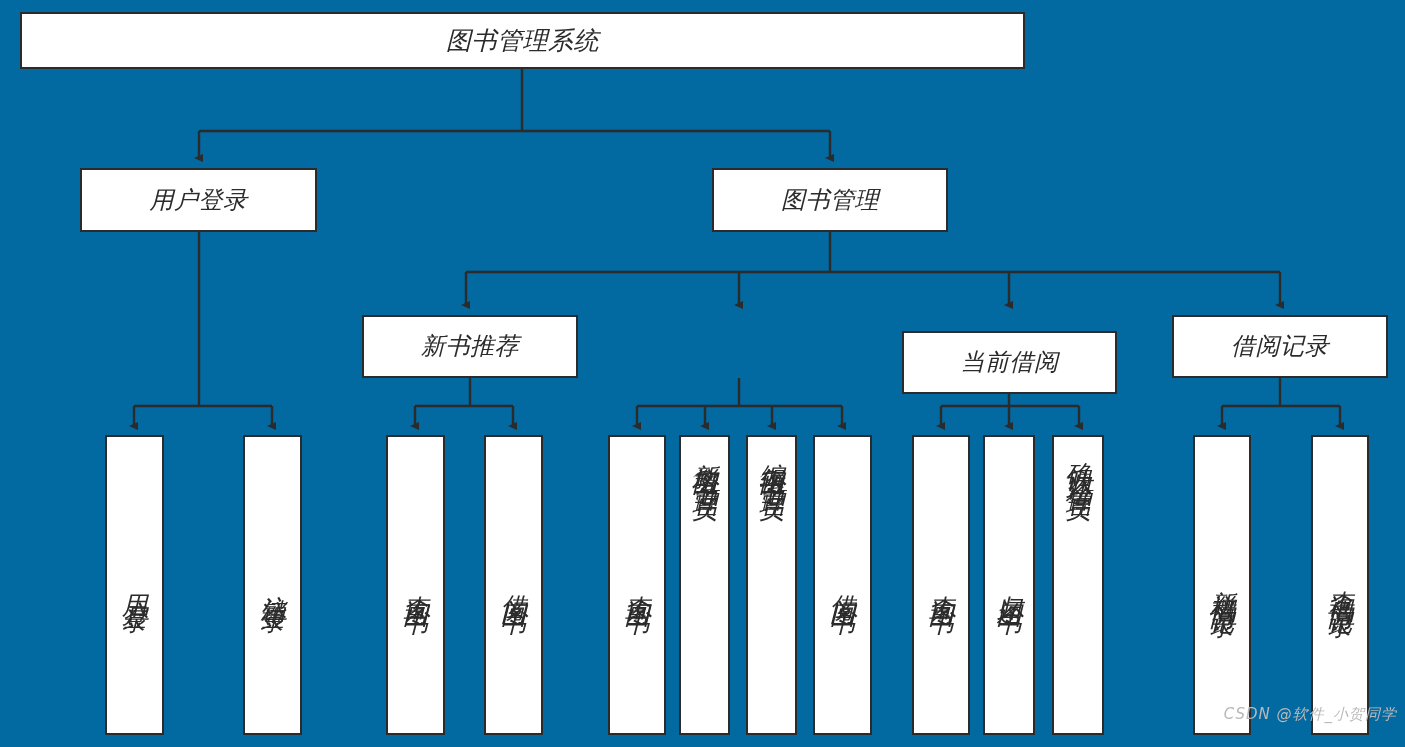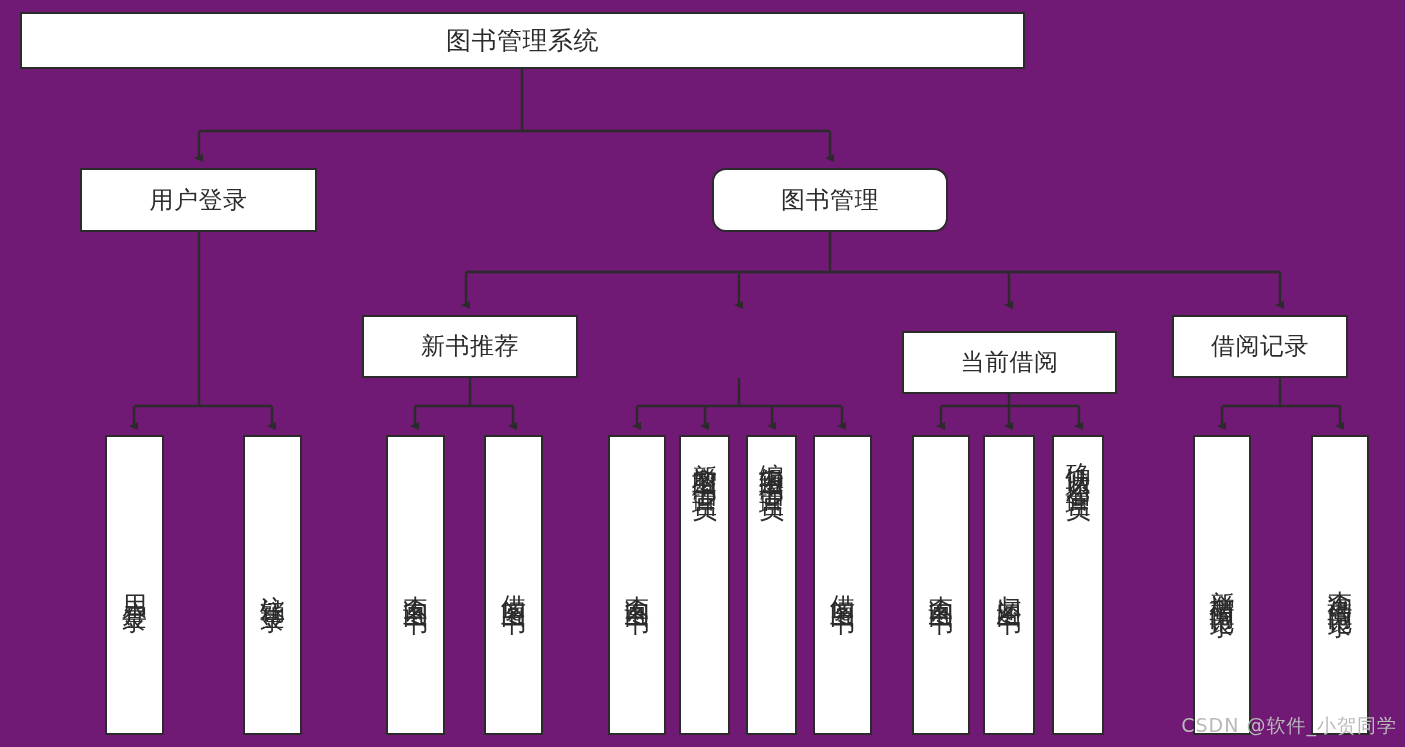"图书管理系统" #diagram-root { background: #701a75 -> #0369a1; font-style: none -> italic }
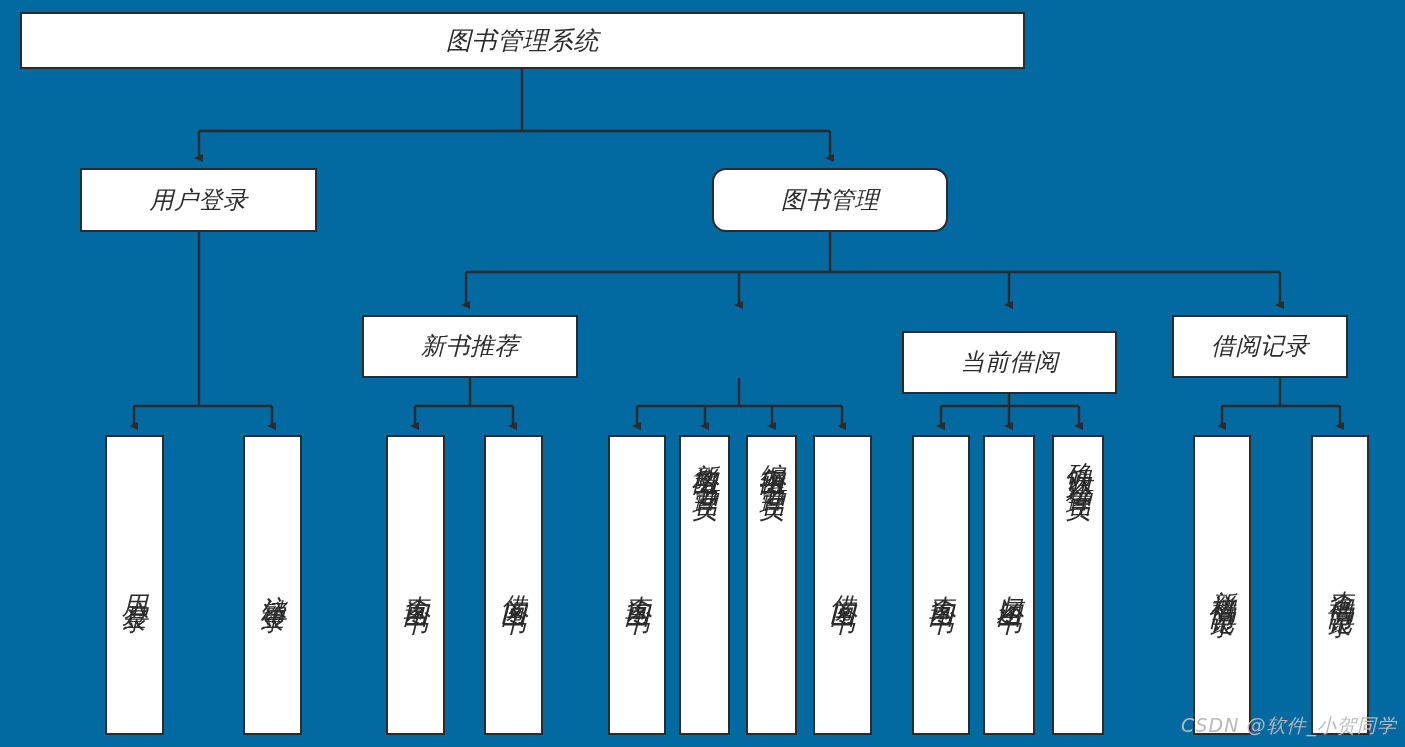"图书管理" div.node { border-radius: 14px -> none }
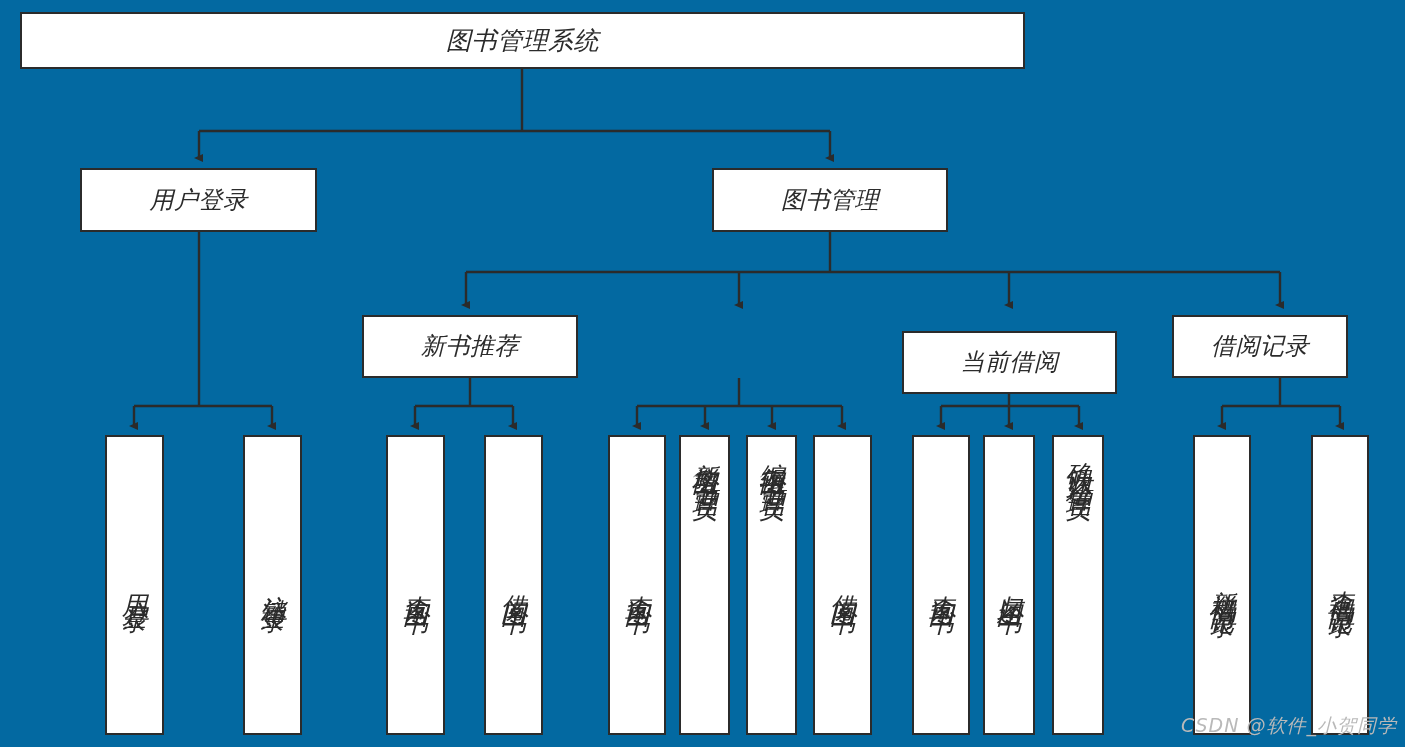"借阅记录" div.node { width: 176px -> 216px }
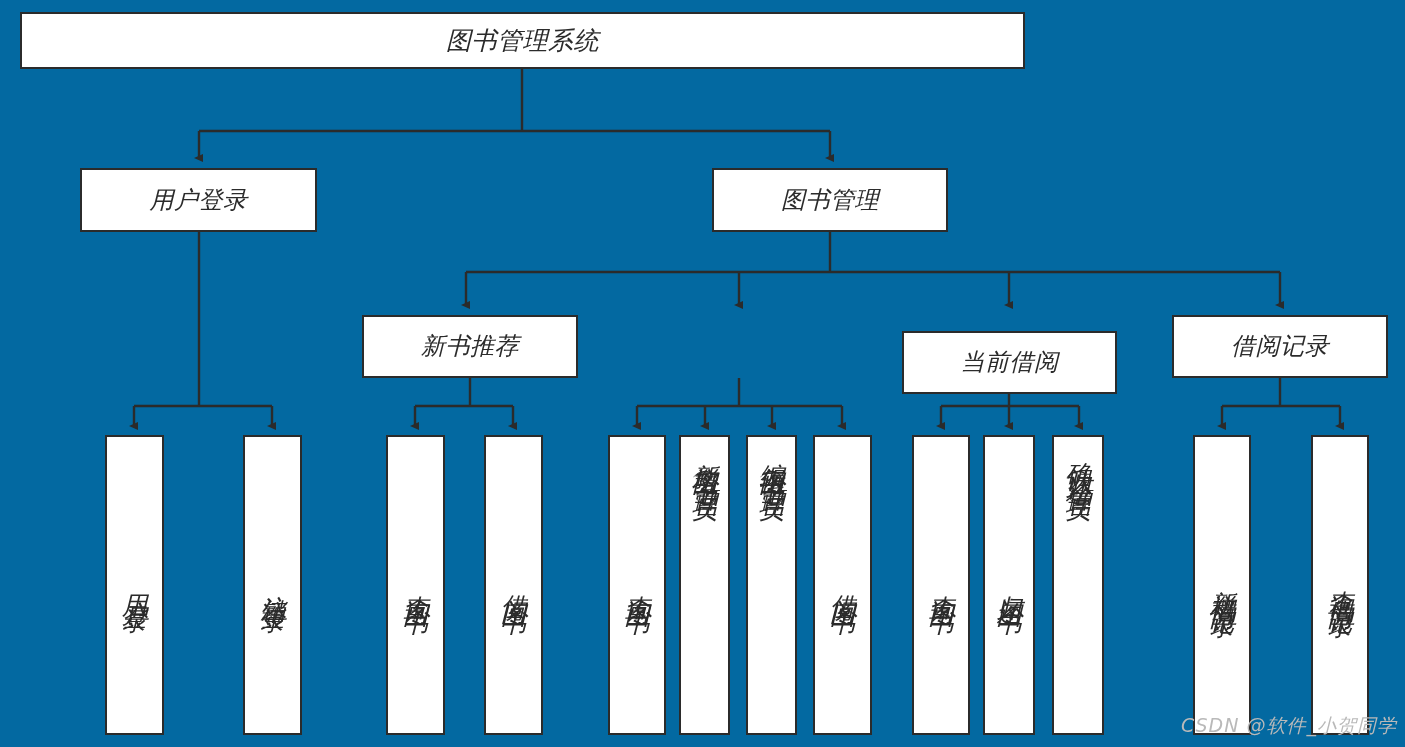"CSDN @软件_小贺同学" .watermark { bottom: 8px -> 23px; font-size: 19px -> 15px }
